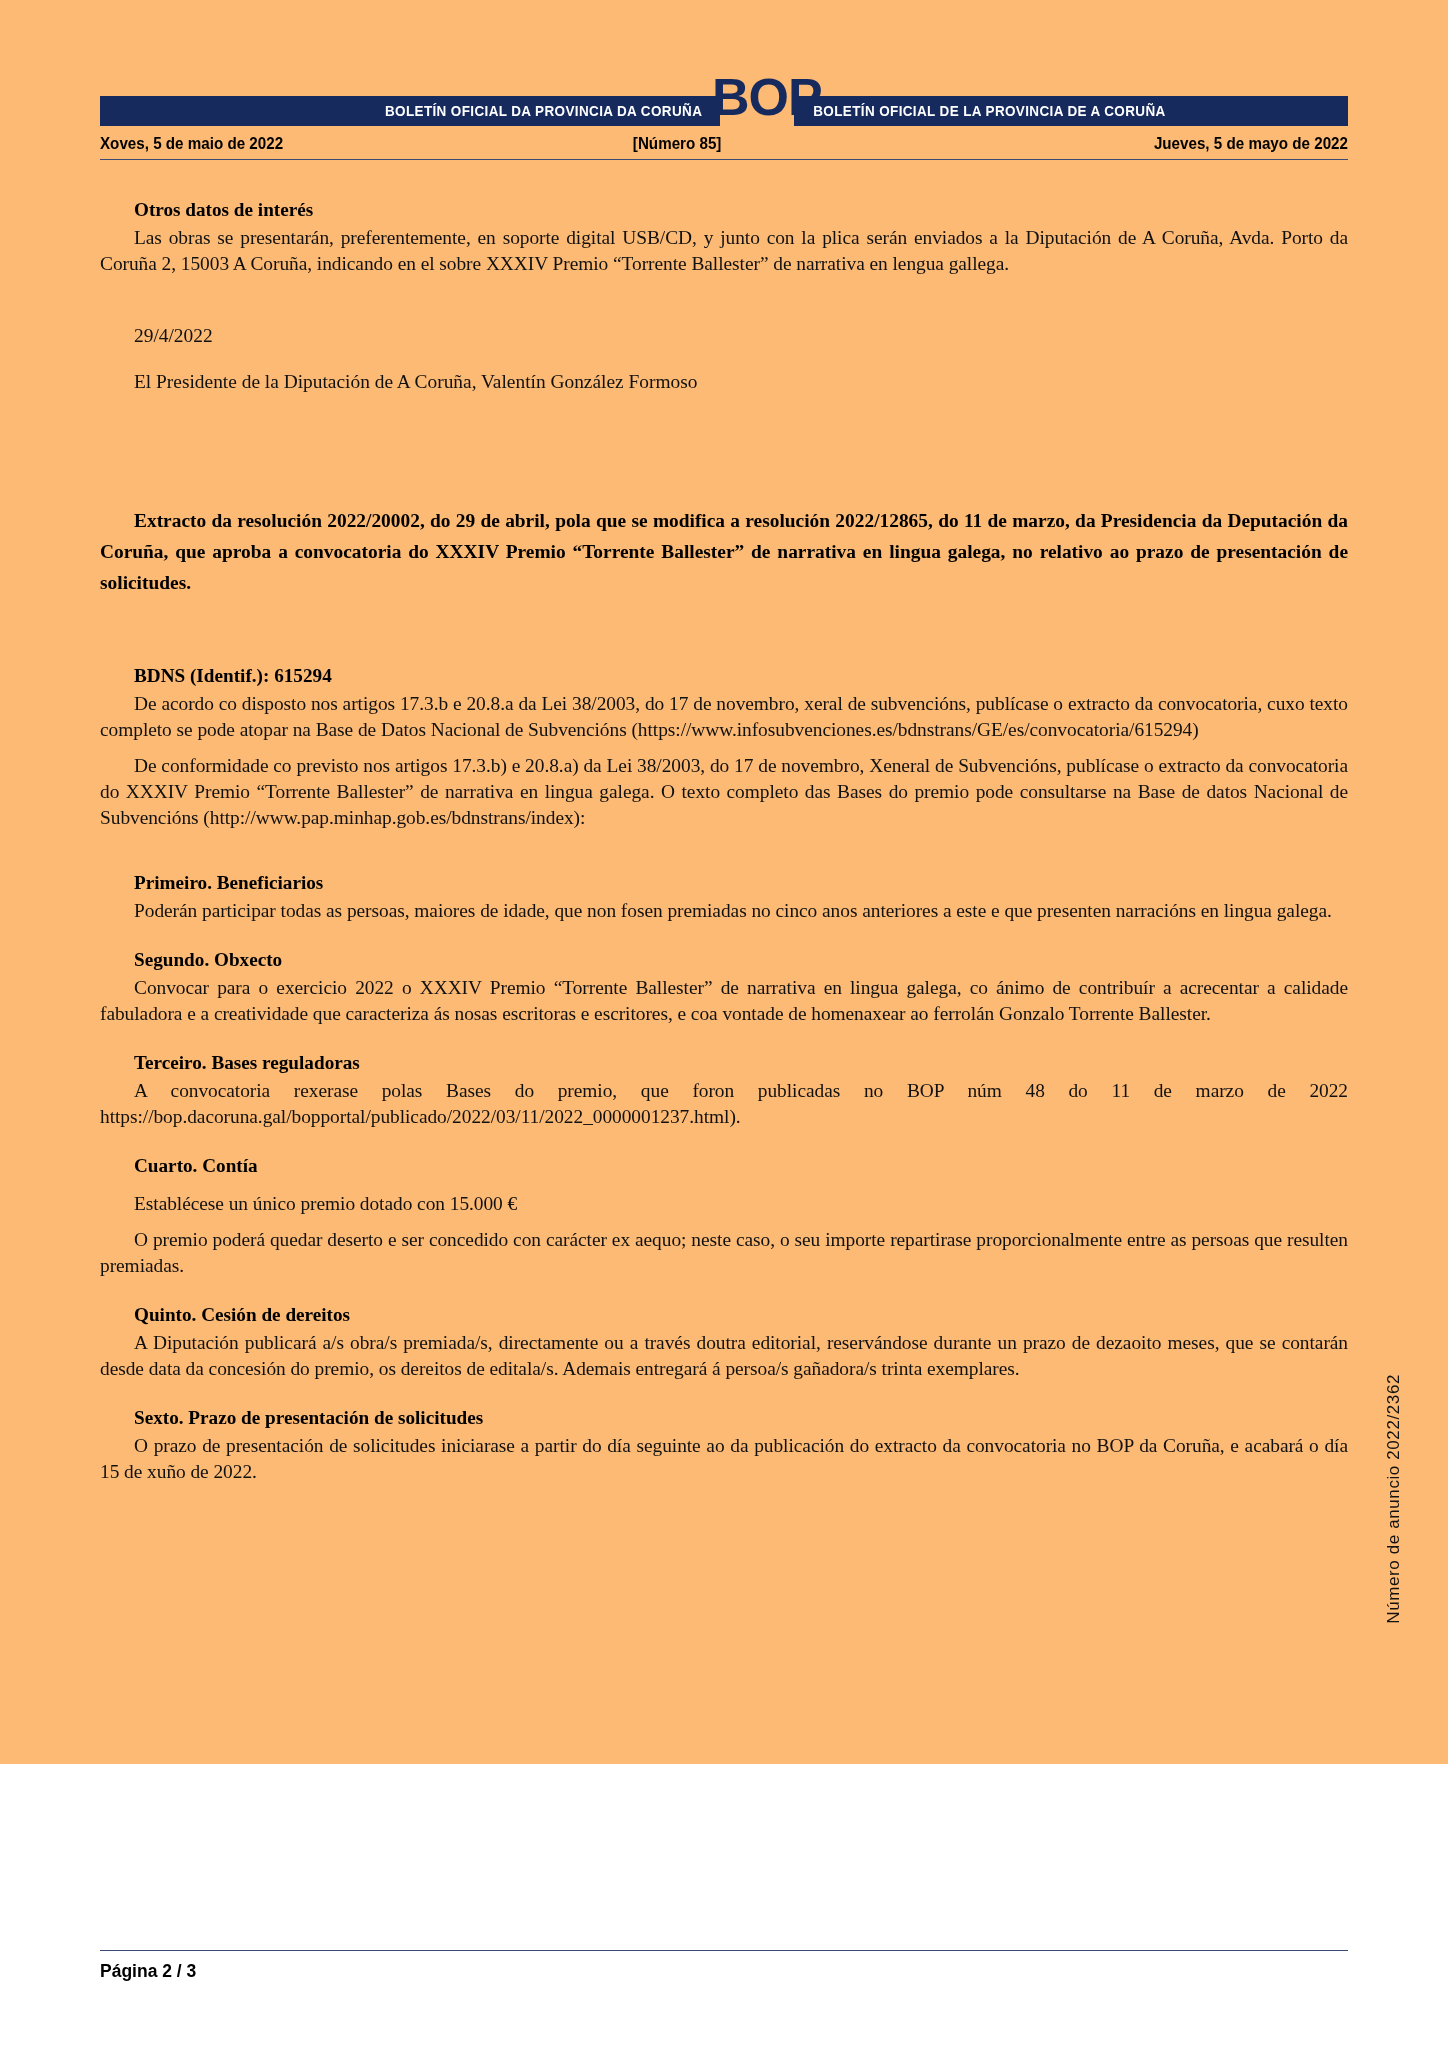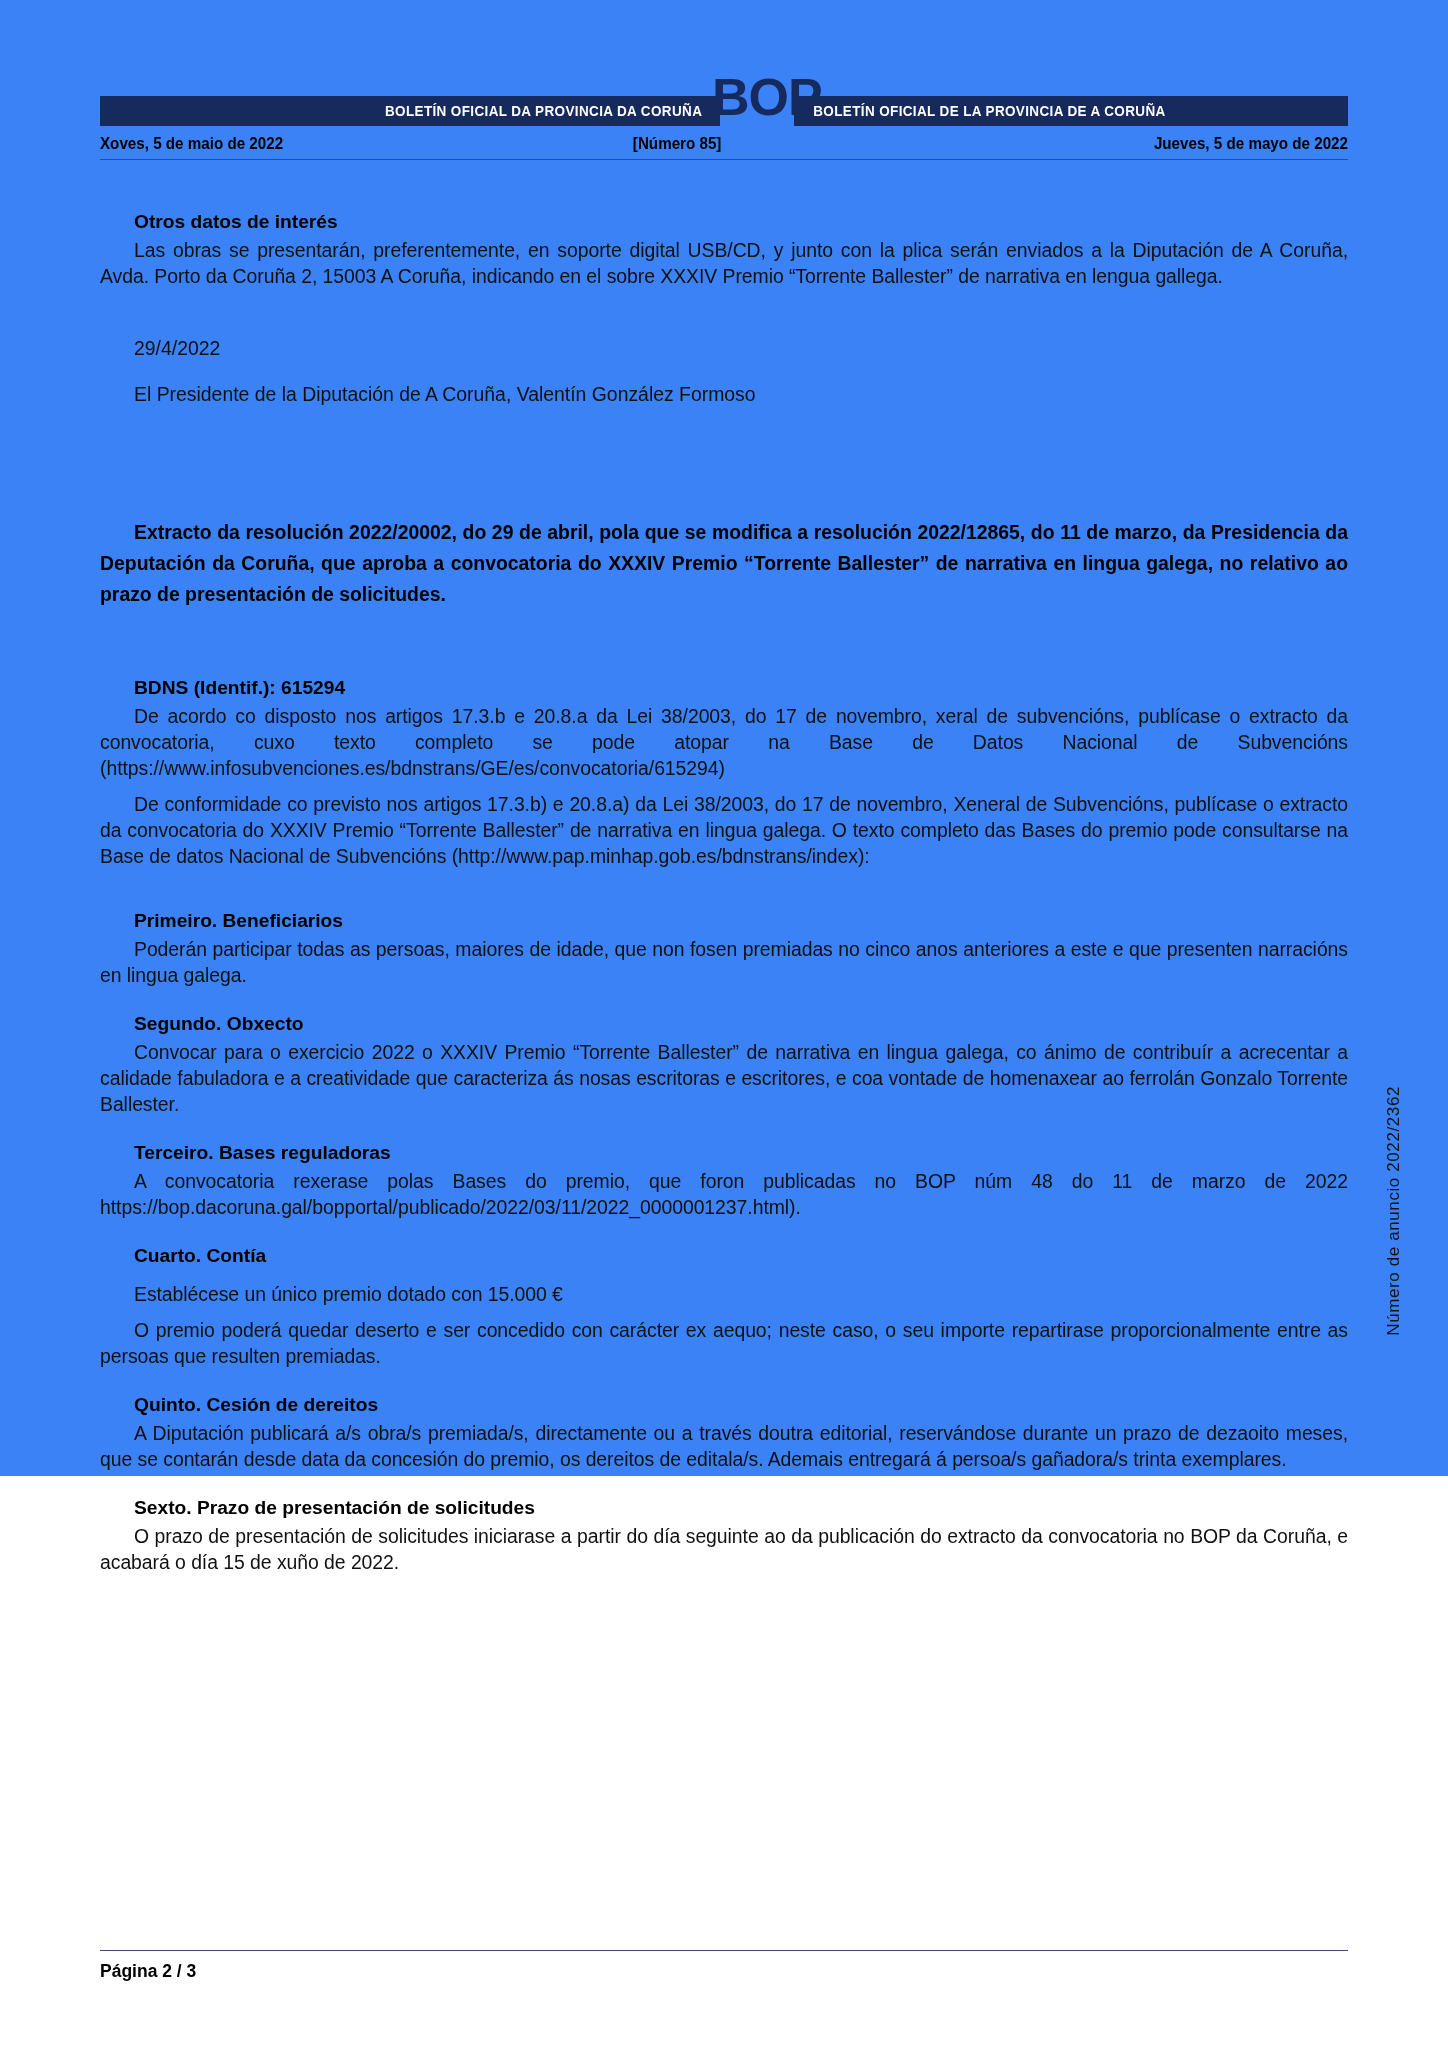"BOLETÍN OFICIAL DA PROVINCIA DA" .page { background: #3b82f6 -> #fdba74; height: 1476px -> 1764px }
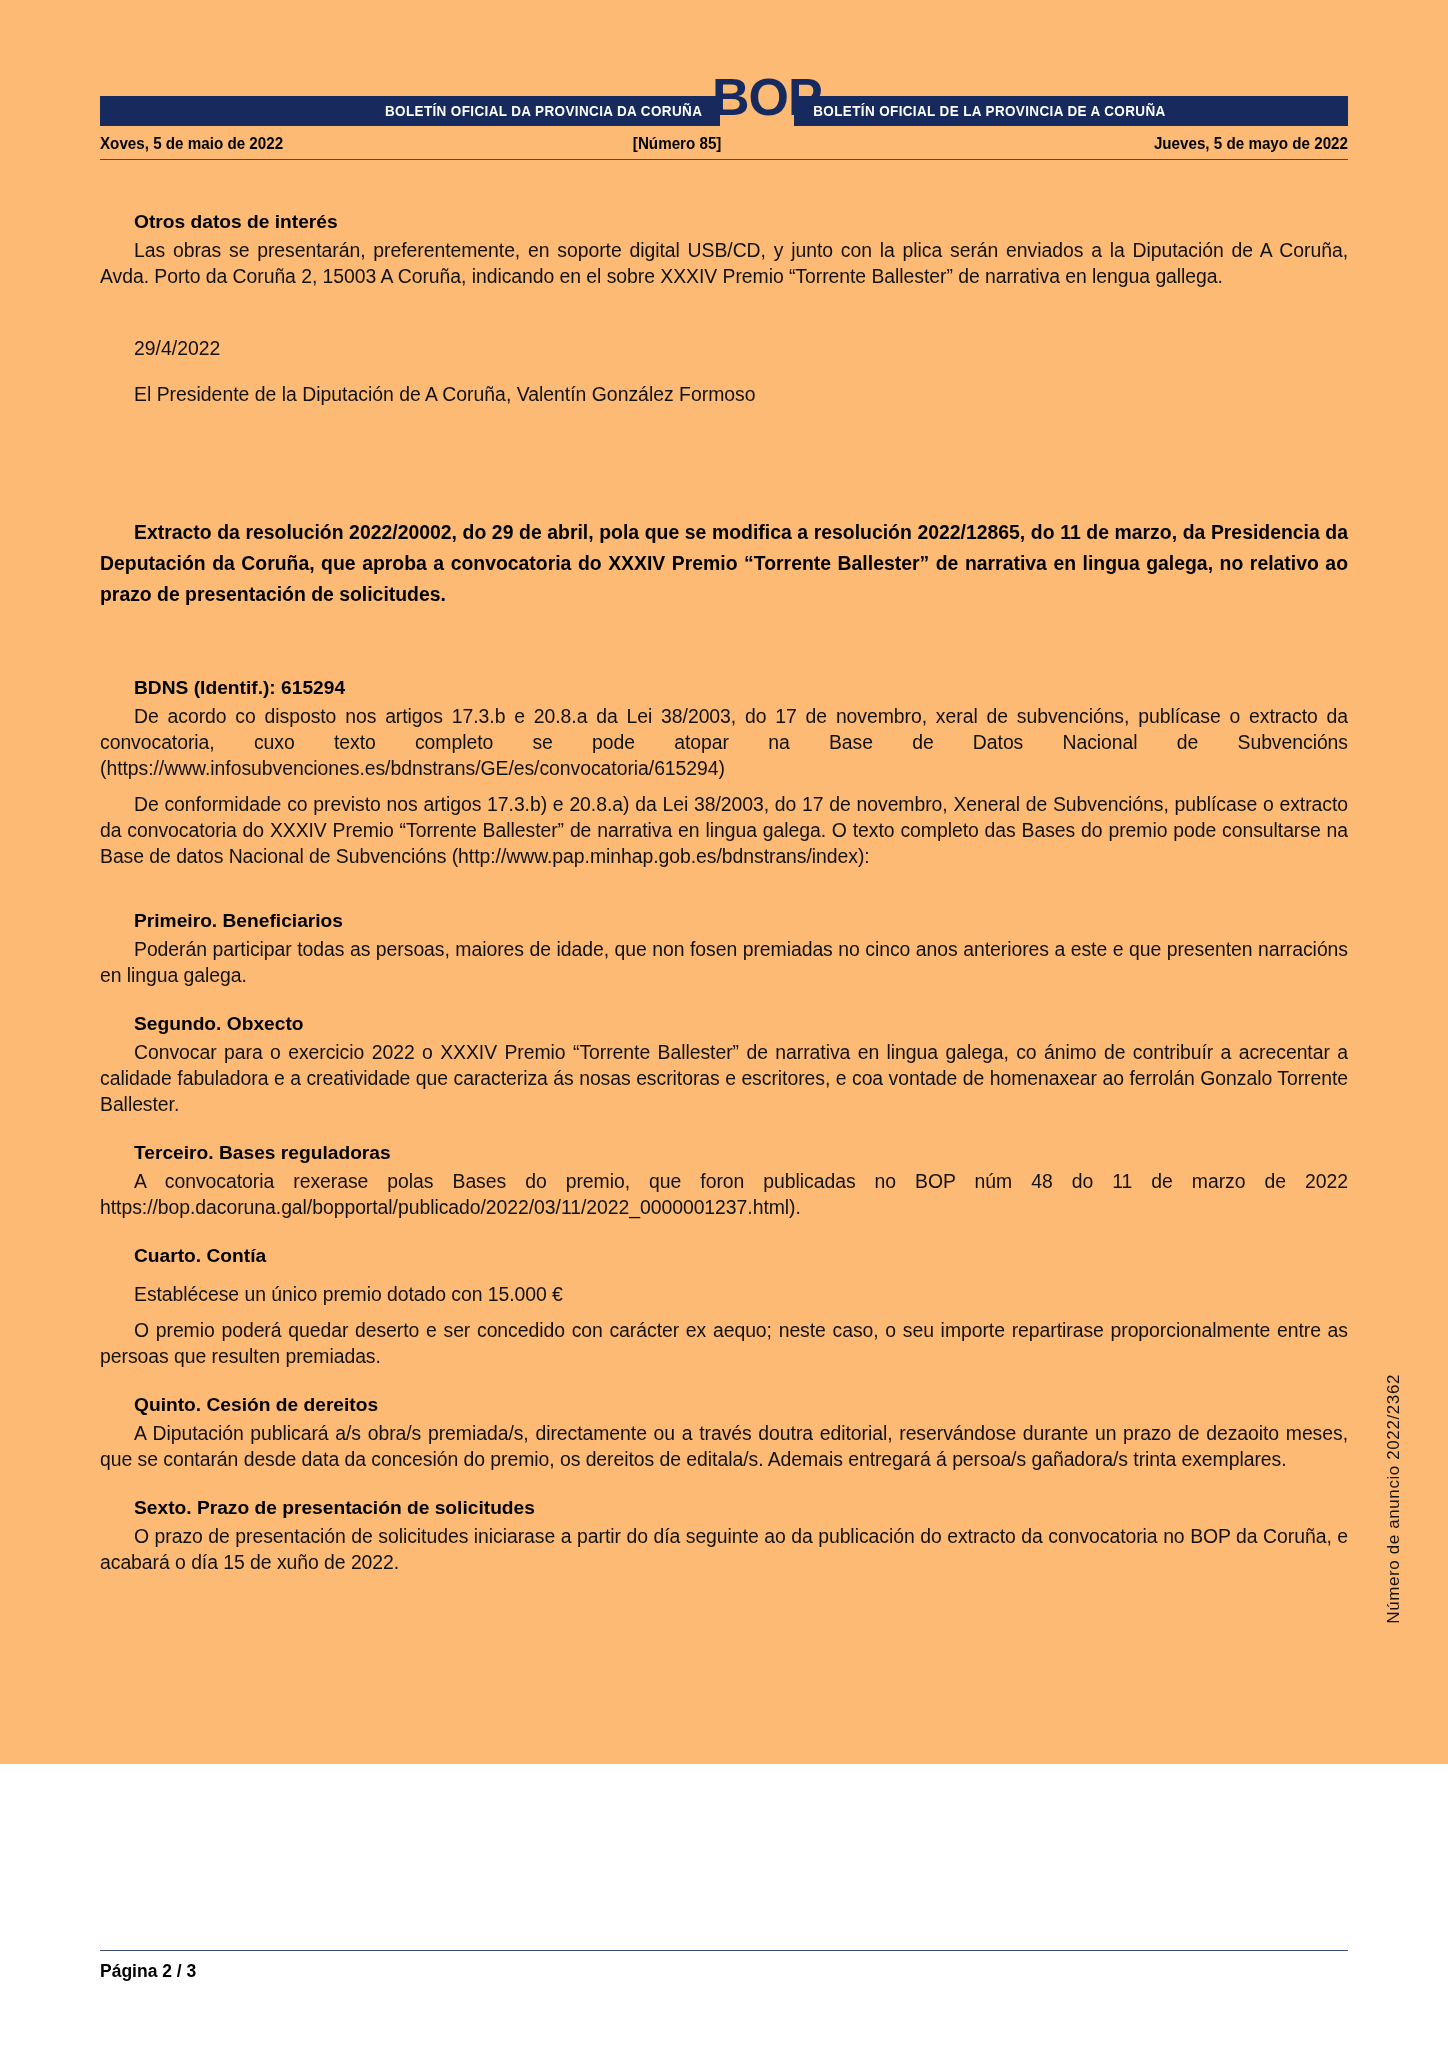"Otros datos de interés" .content { font-family: none -> Liberation Serif, serif; top: 206px -> 194px }
